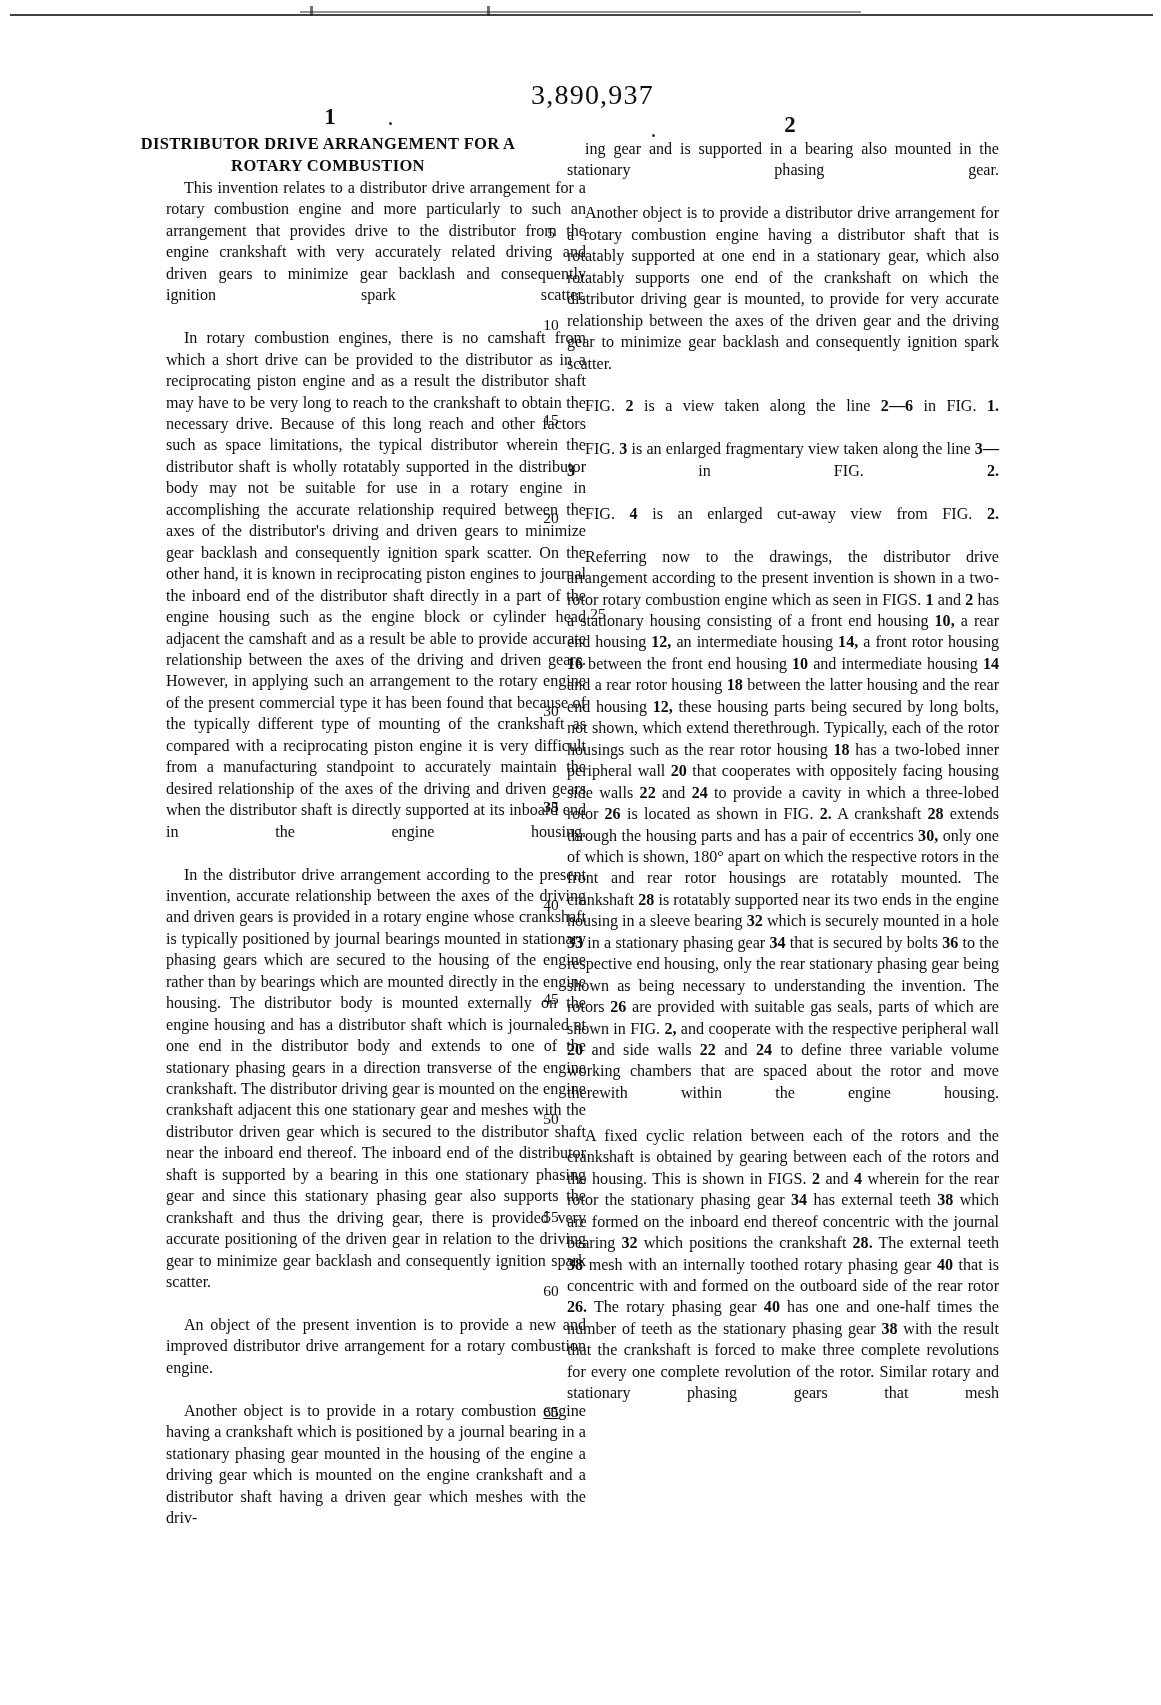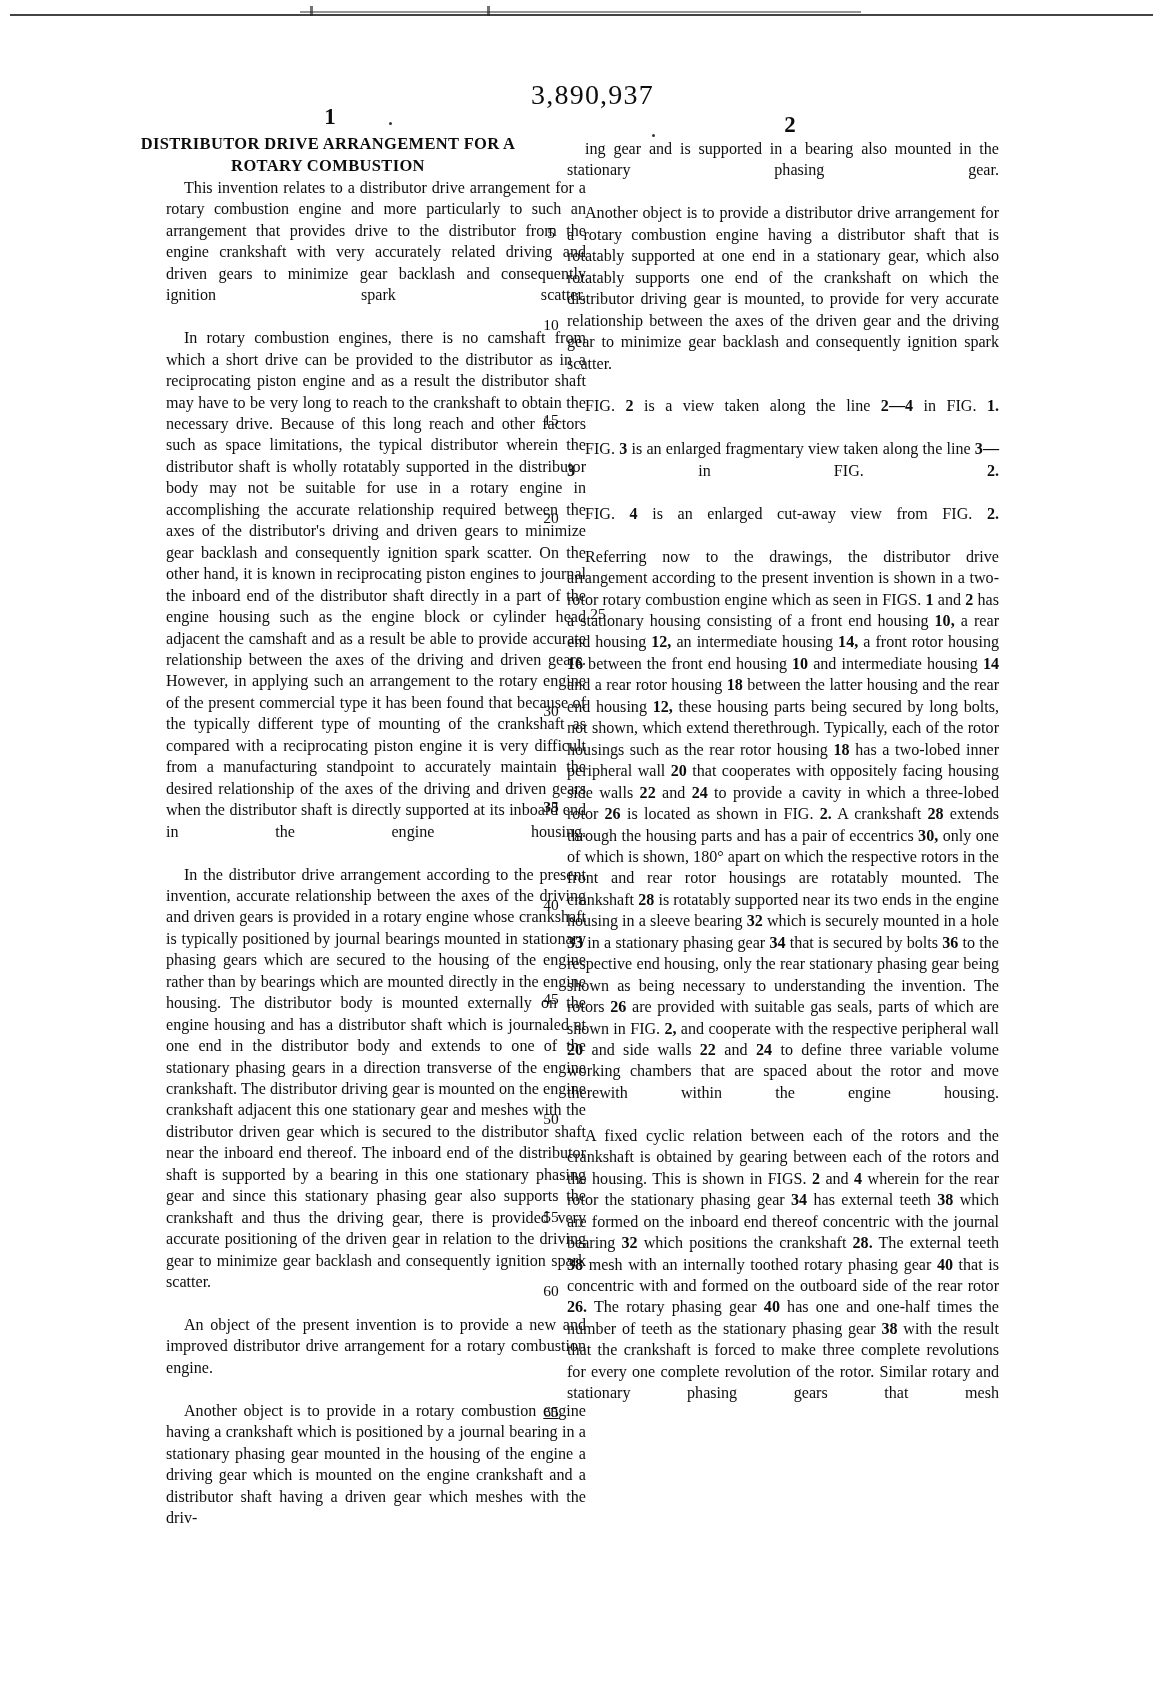"2—4" b { text: 4 -> 6 }
